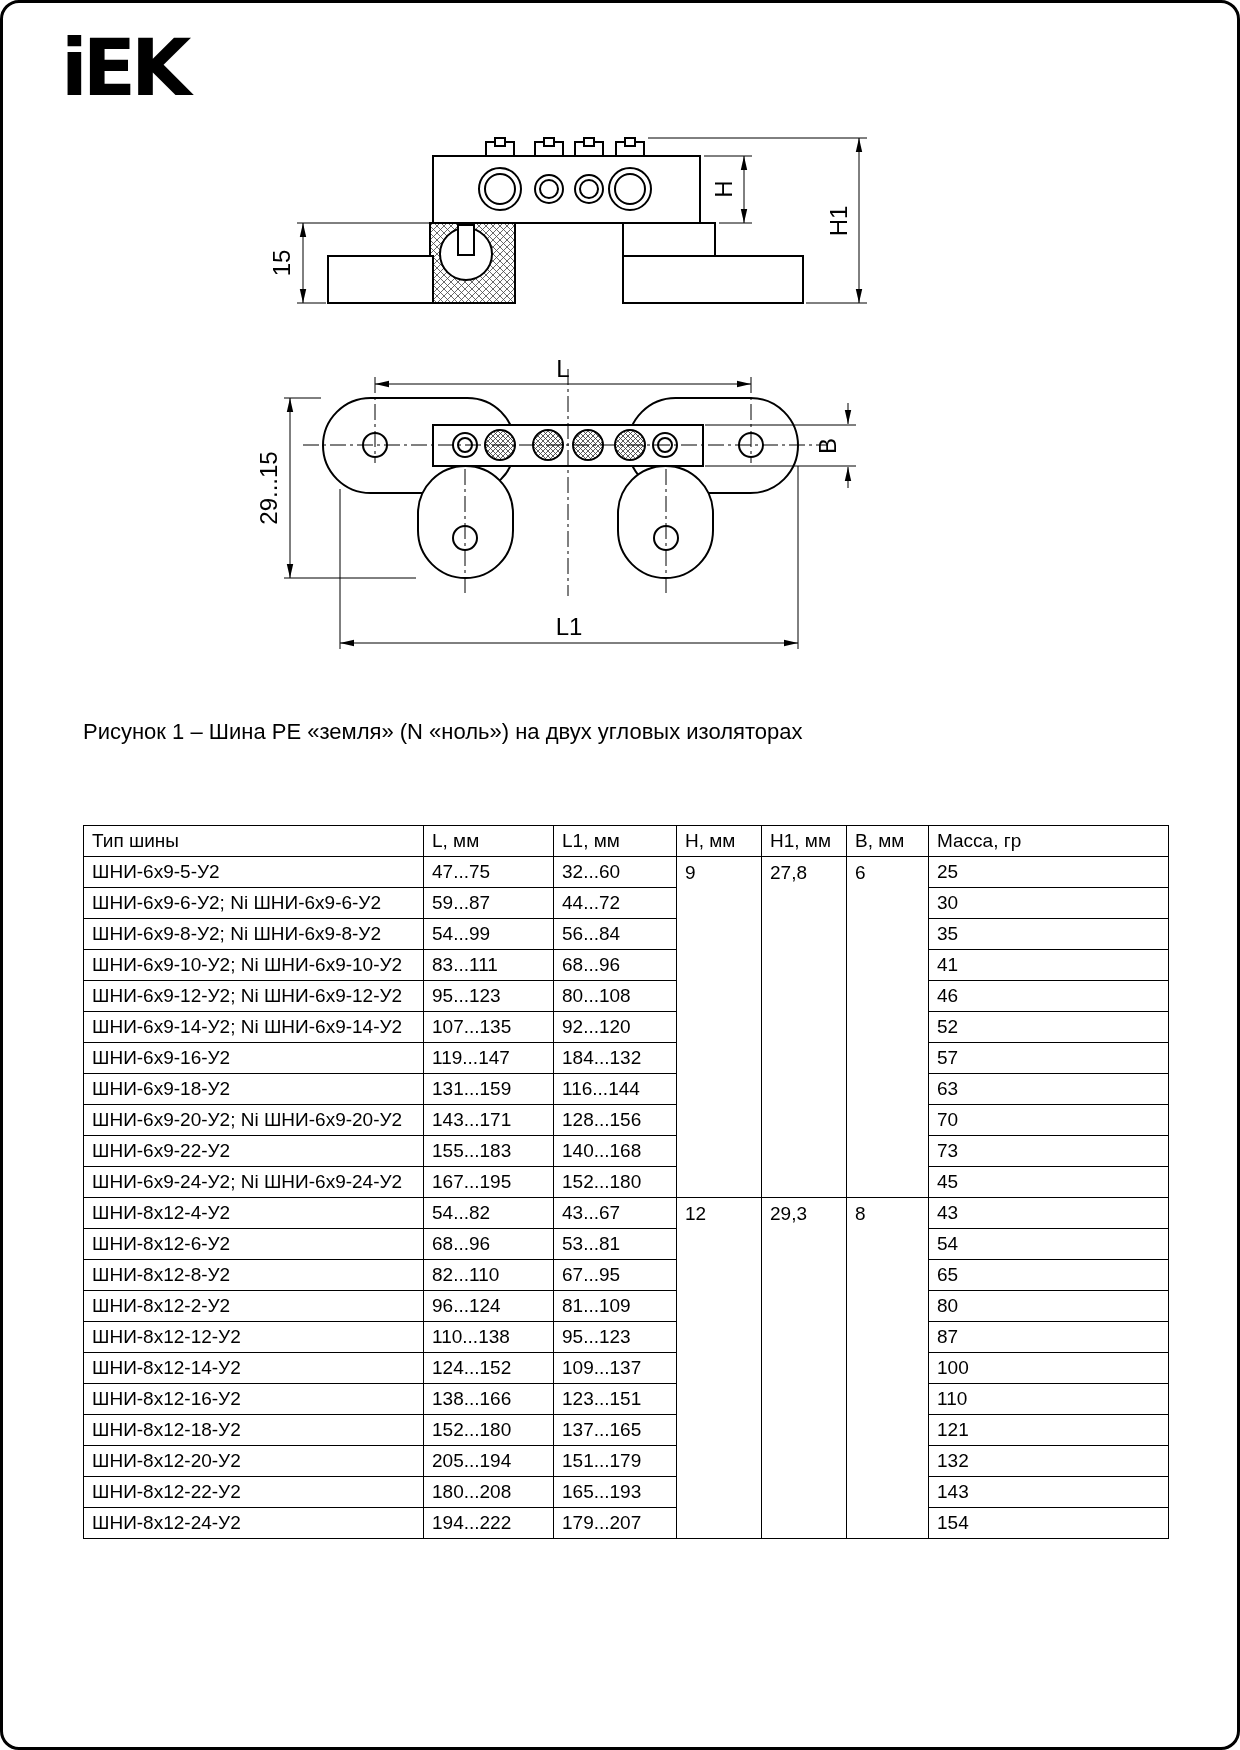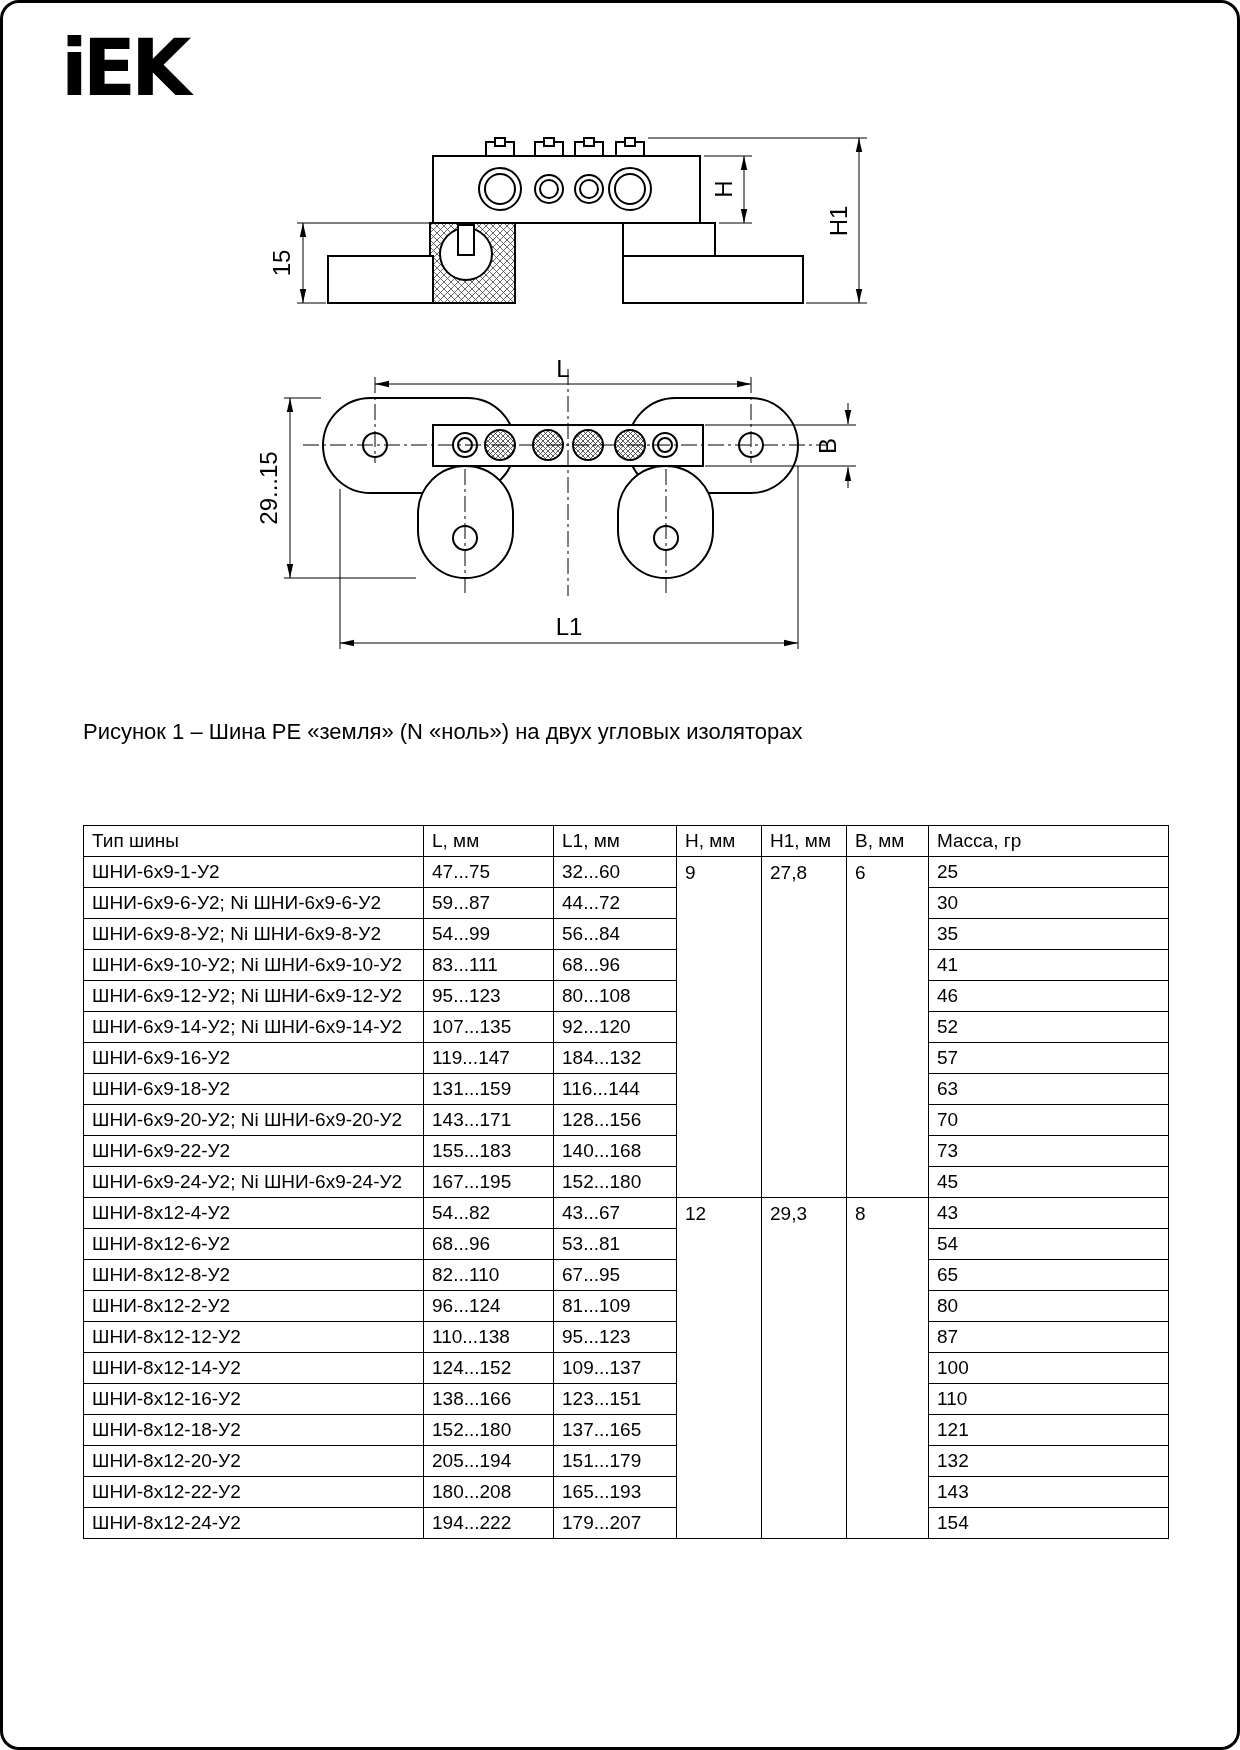"ШНИ-6x9-1-У2" td { text: ШНИ-6x9-1-У2 -> ШНИ-6x9-5-У2 }
